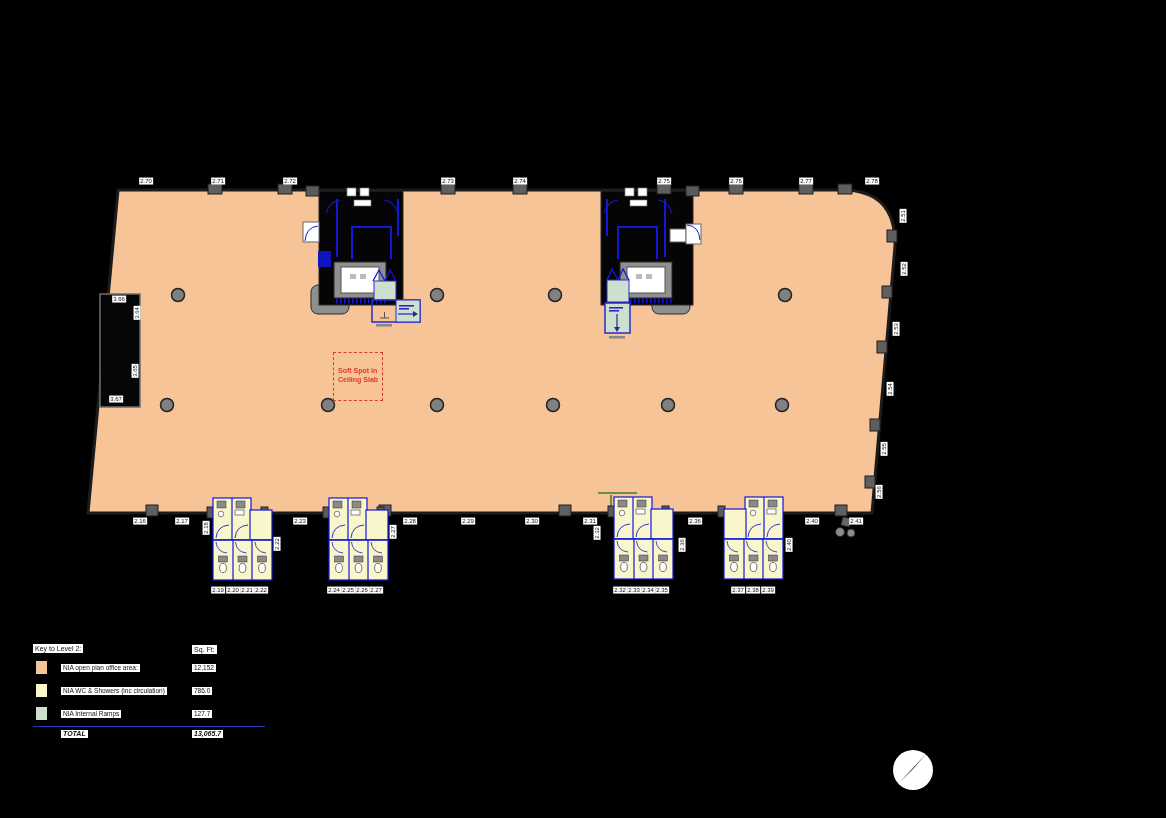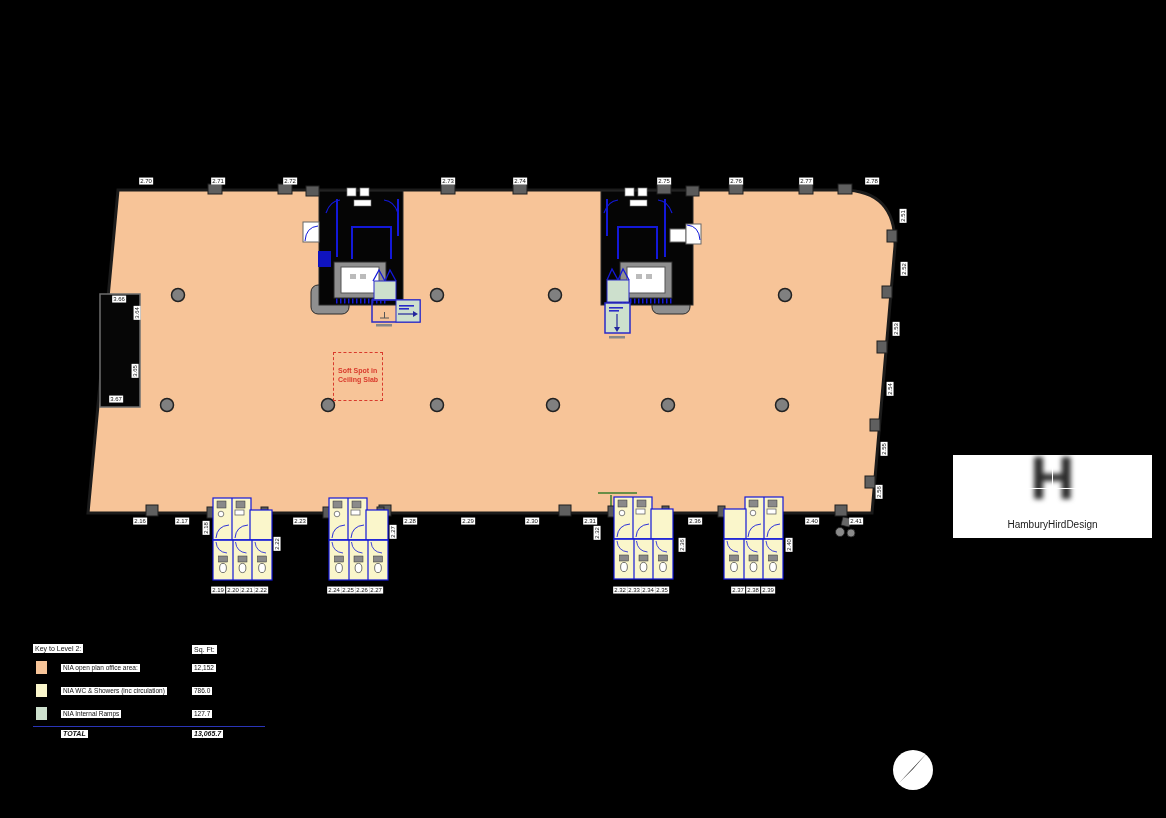"HamburyHirdDesign" div.logo { html: <div> <div>H</div> <div></div> <div></div> <div>HamburyHirdDesign</div> </div> -> none }
